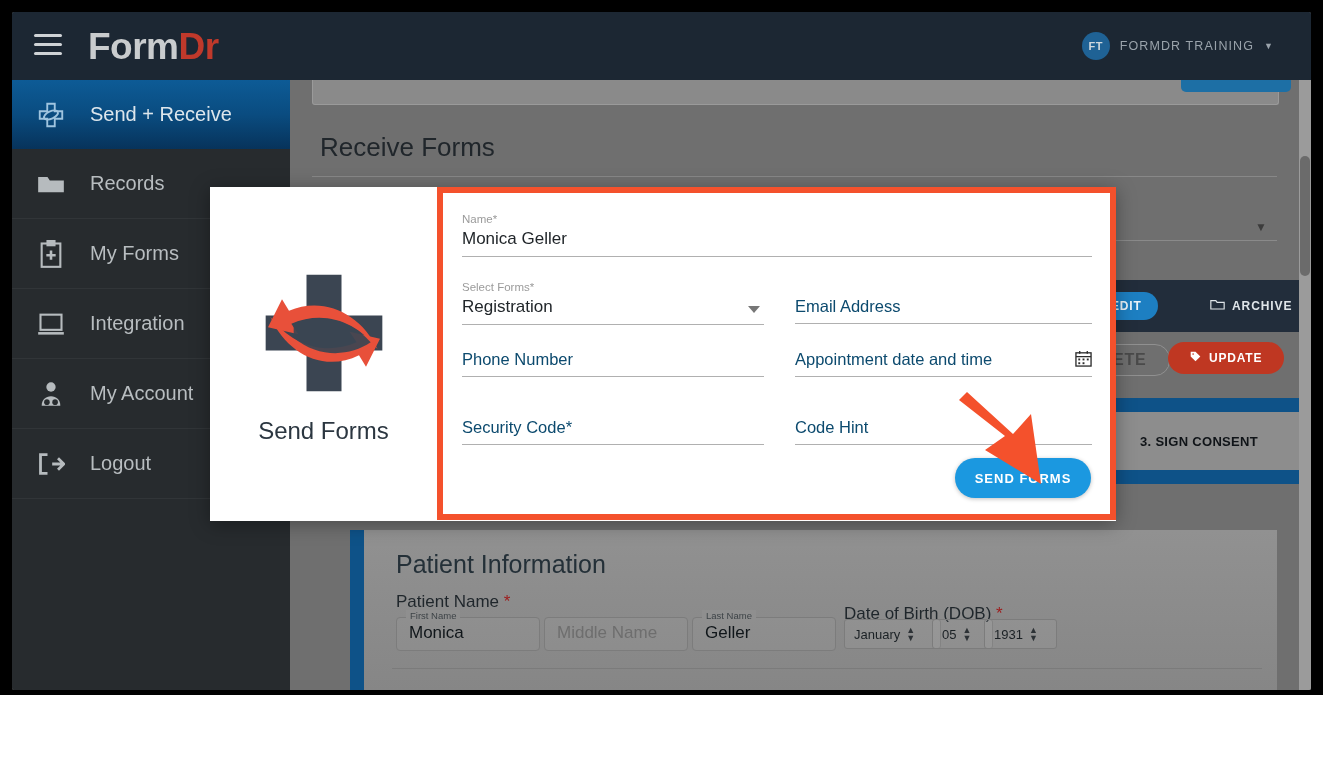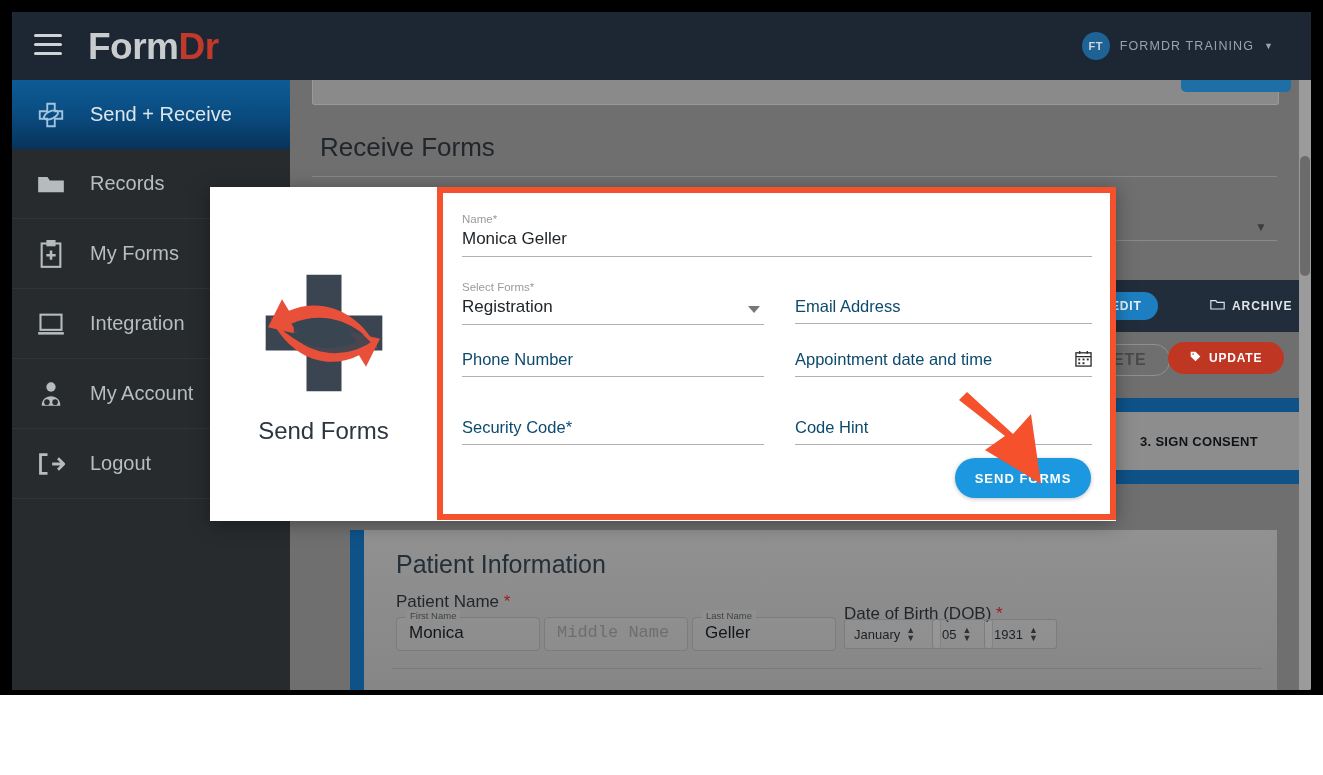"Middle Name" .fset .ph { font-family: Liberation Mono, monospace -> none }
